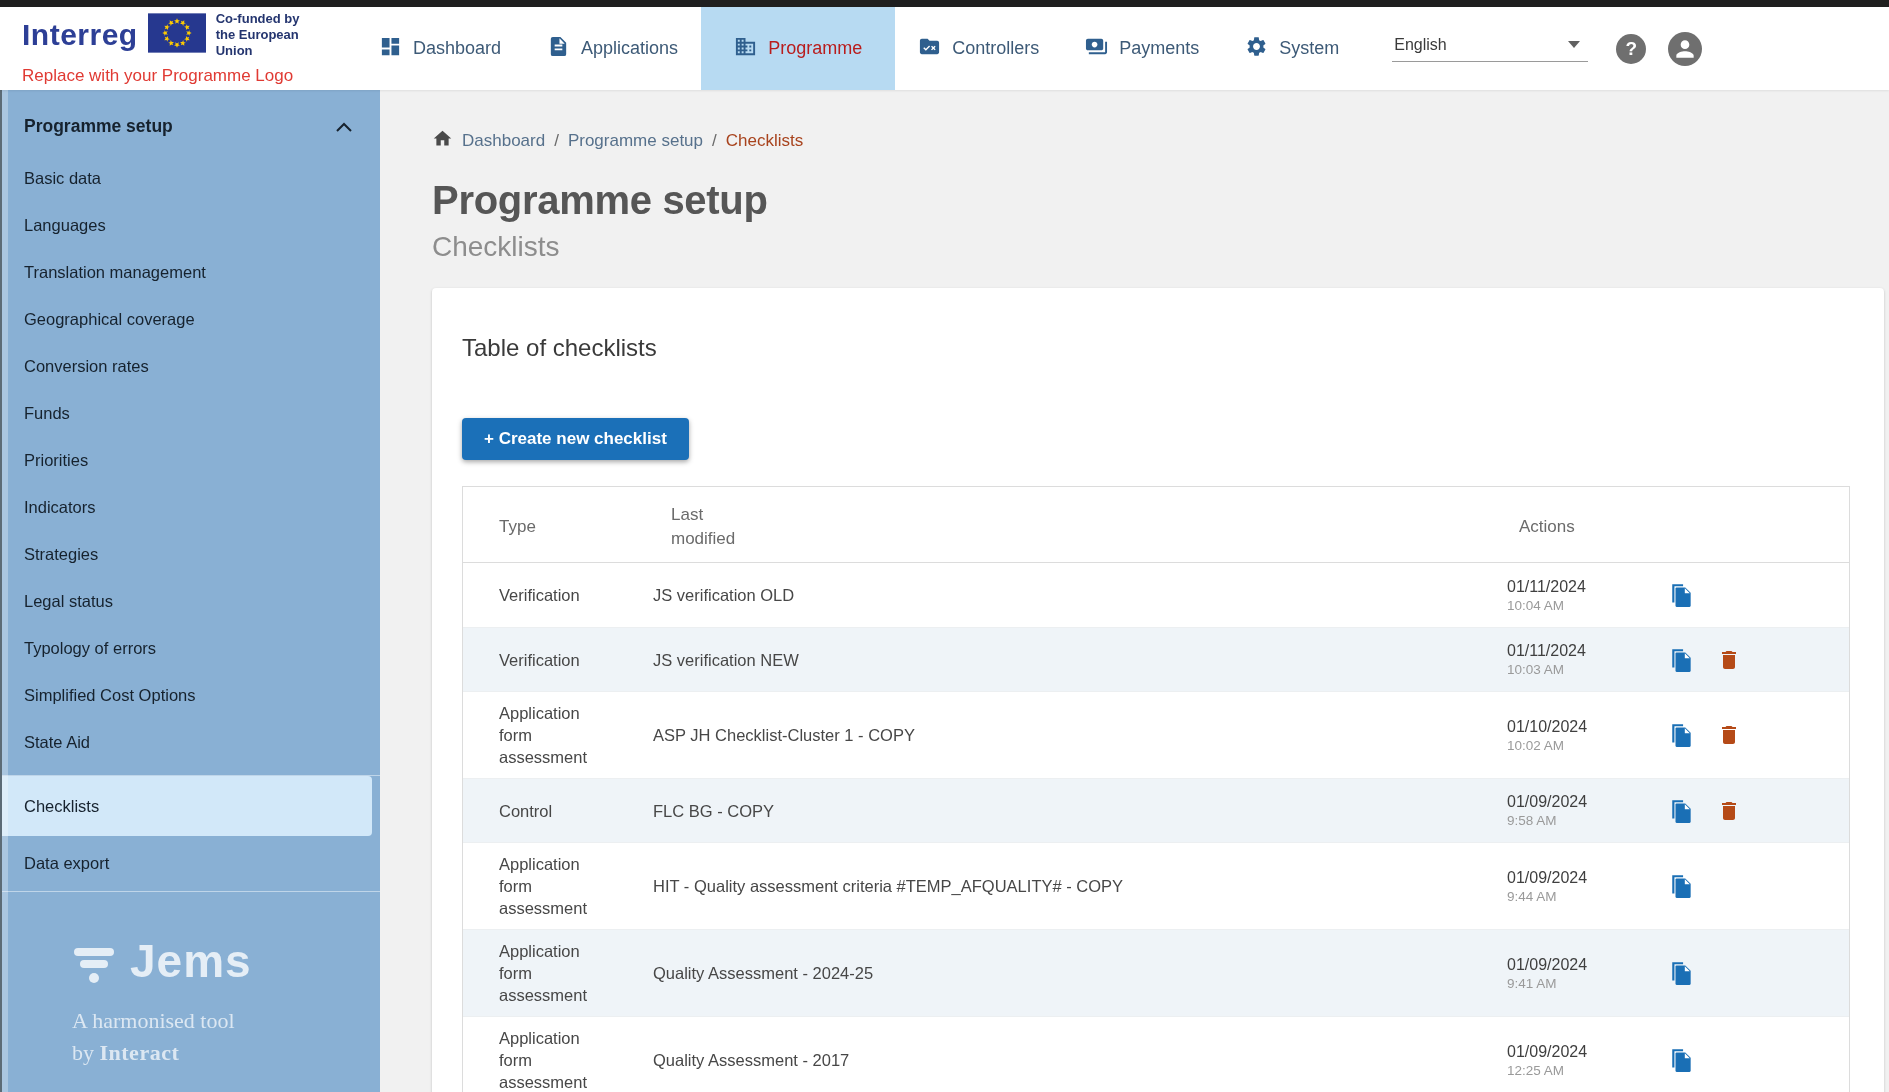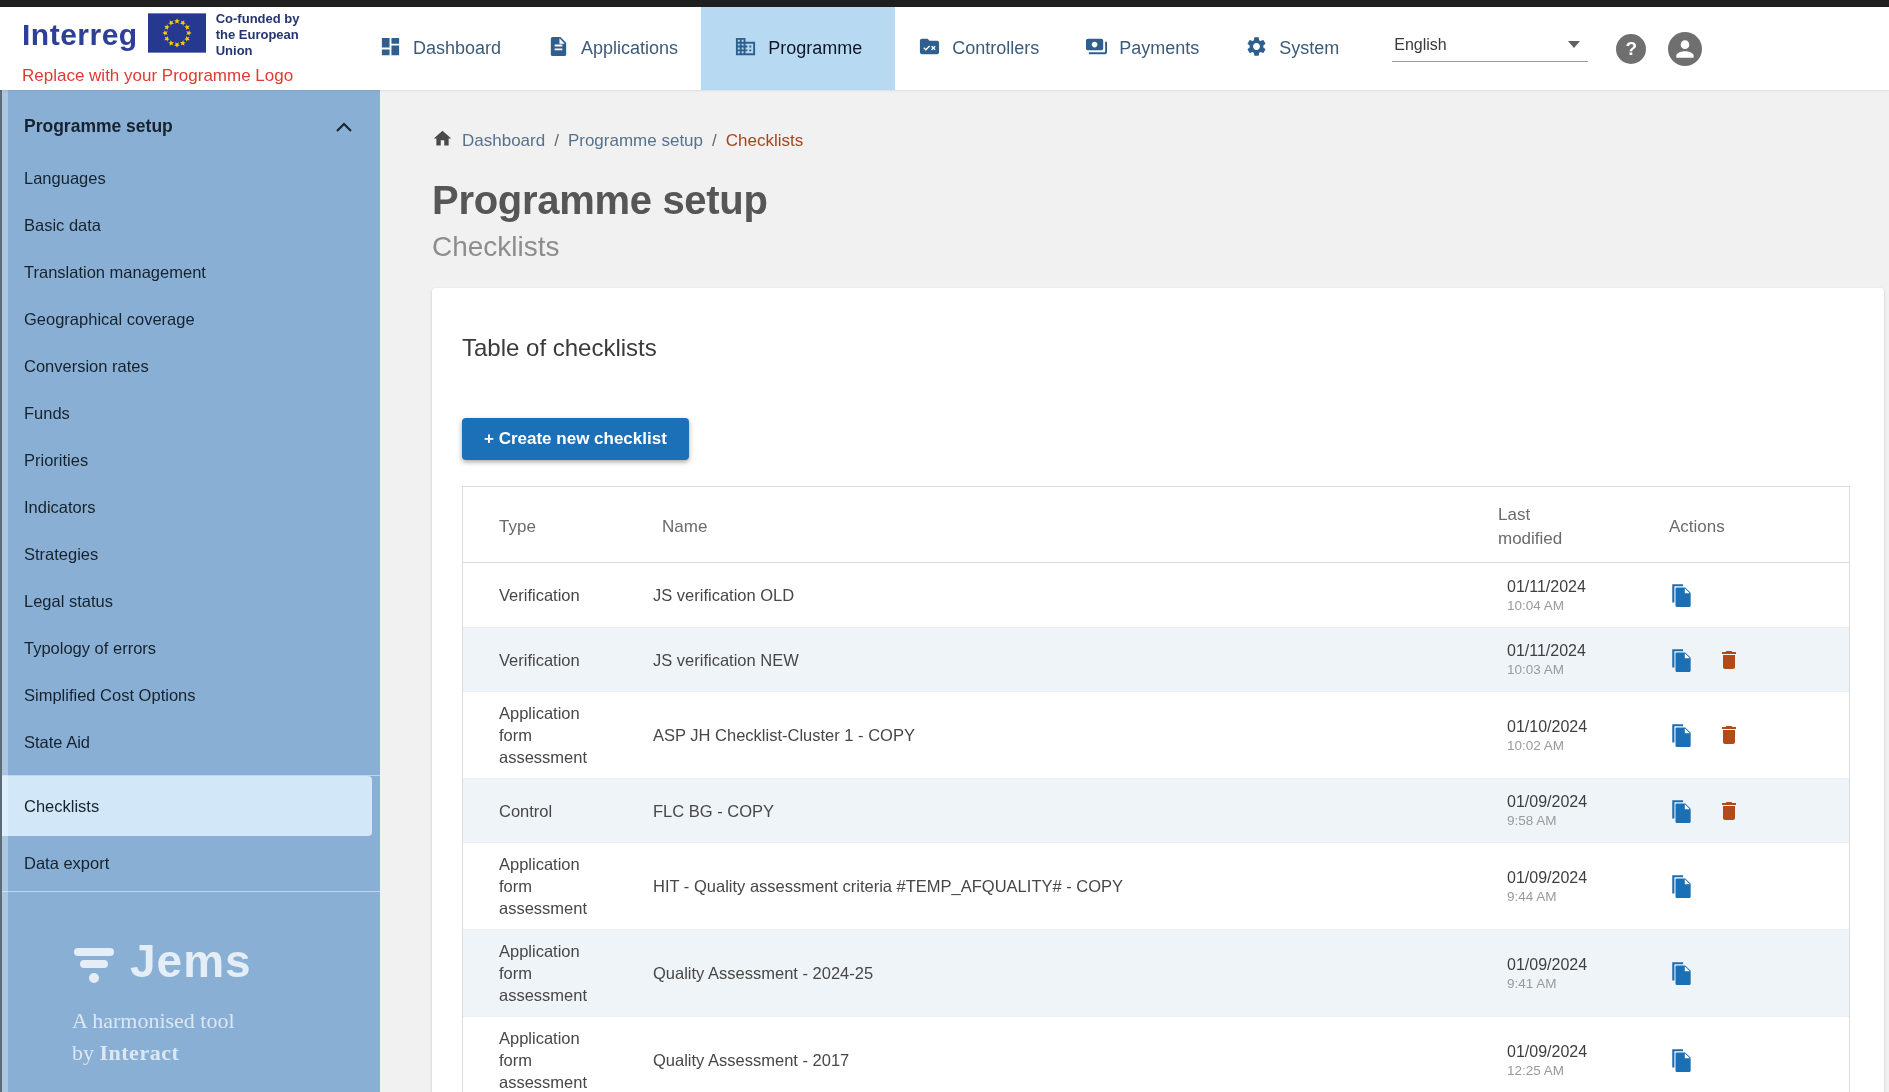"Programme" .nav-item.active .nav-label { color: #0f172a -> #b91c1c }
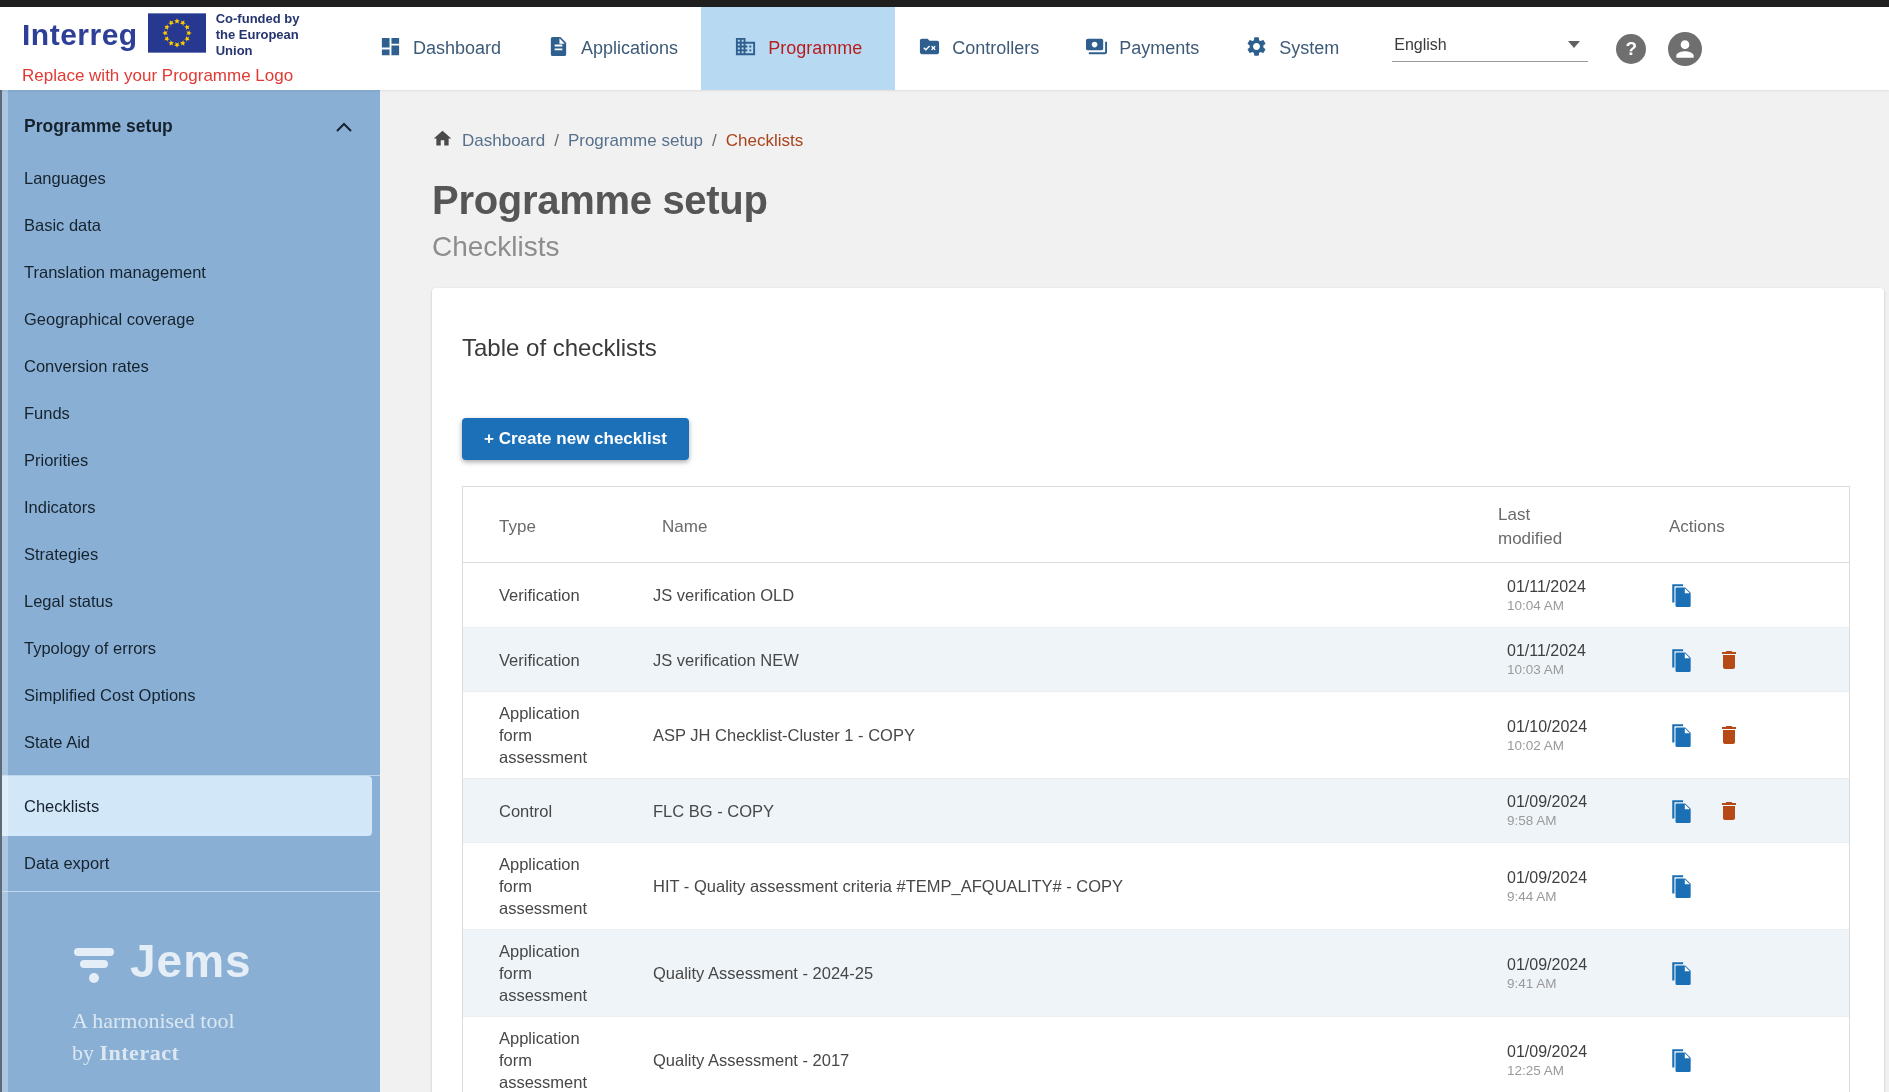"Languages" div.side-item { order: before "Basic data" -> after "Basic data" }
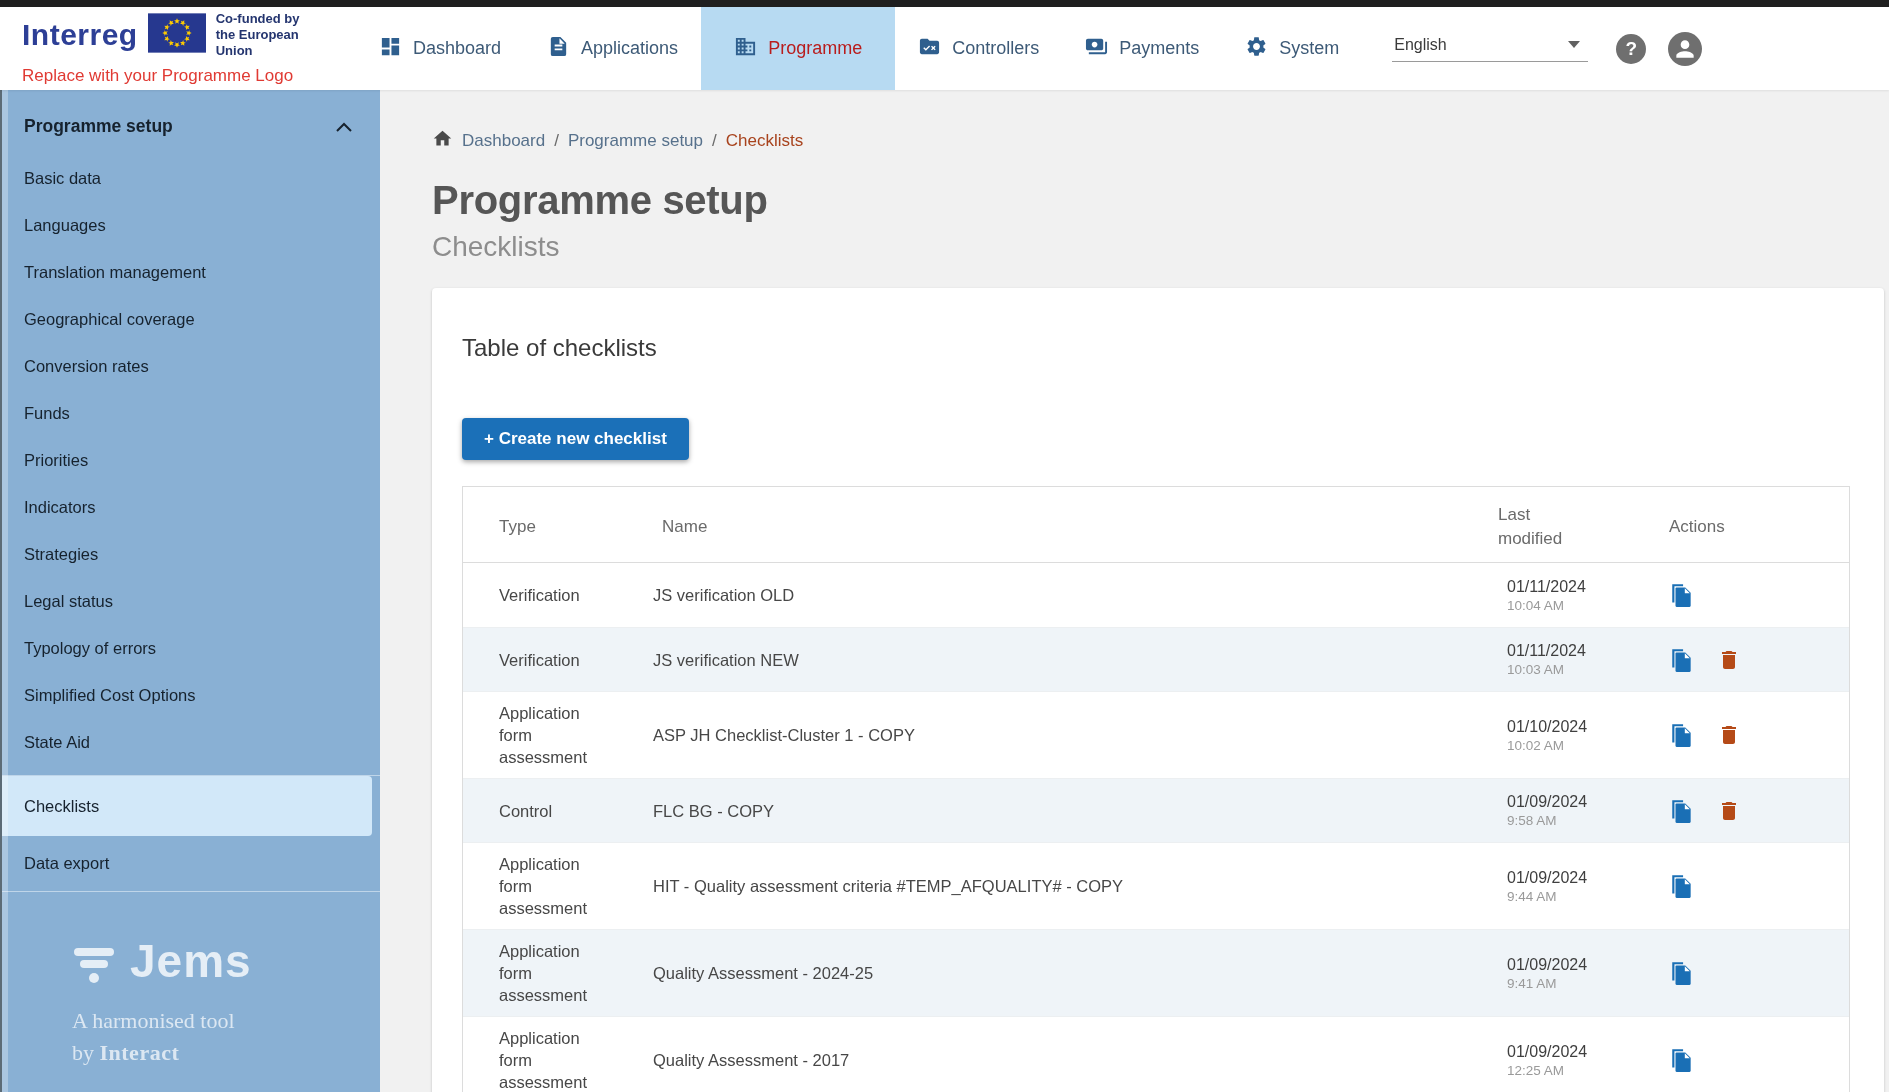"Type" .thead { gap: 9px -> none }
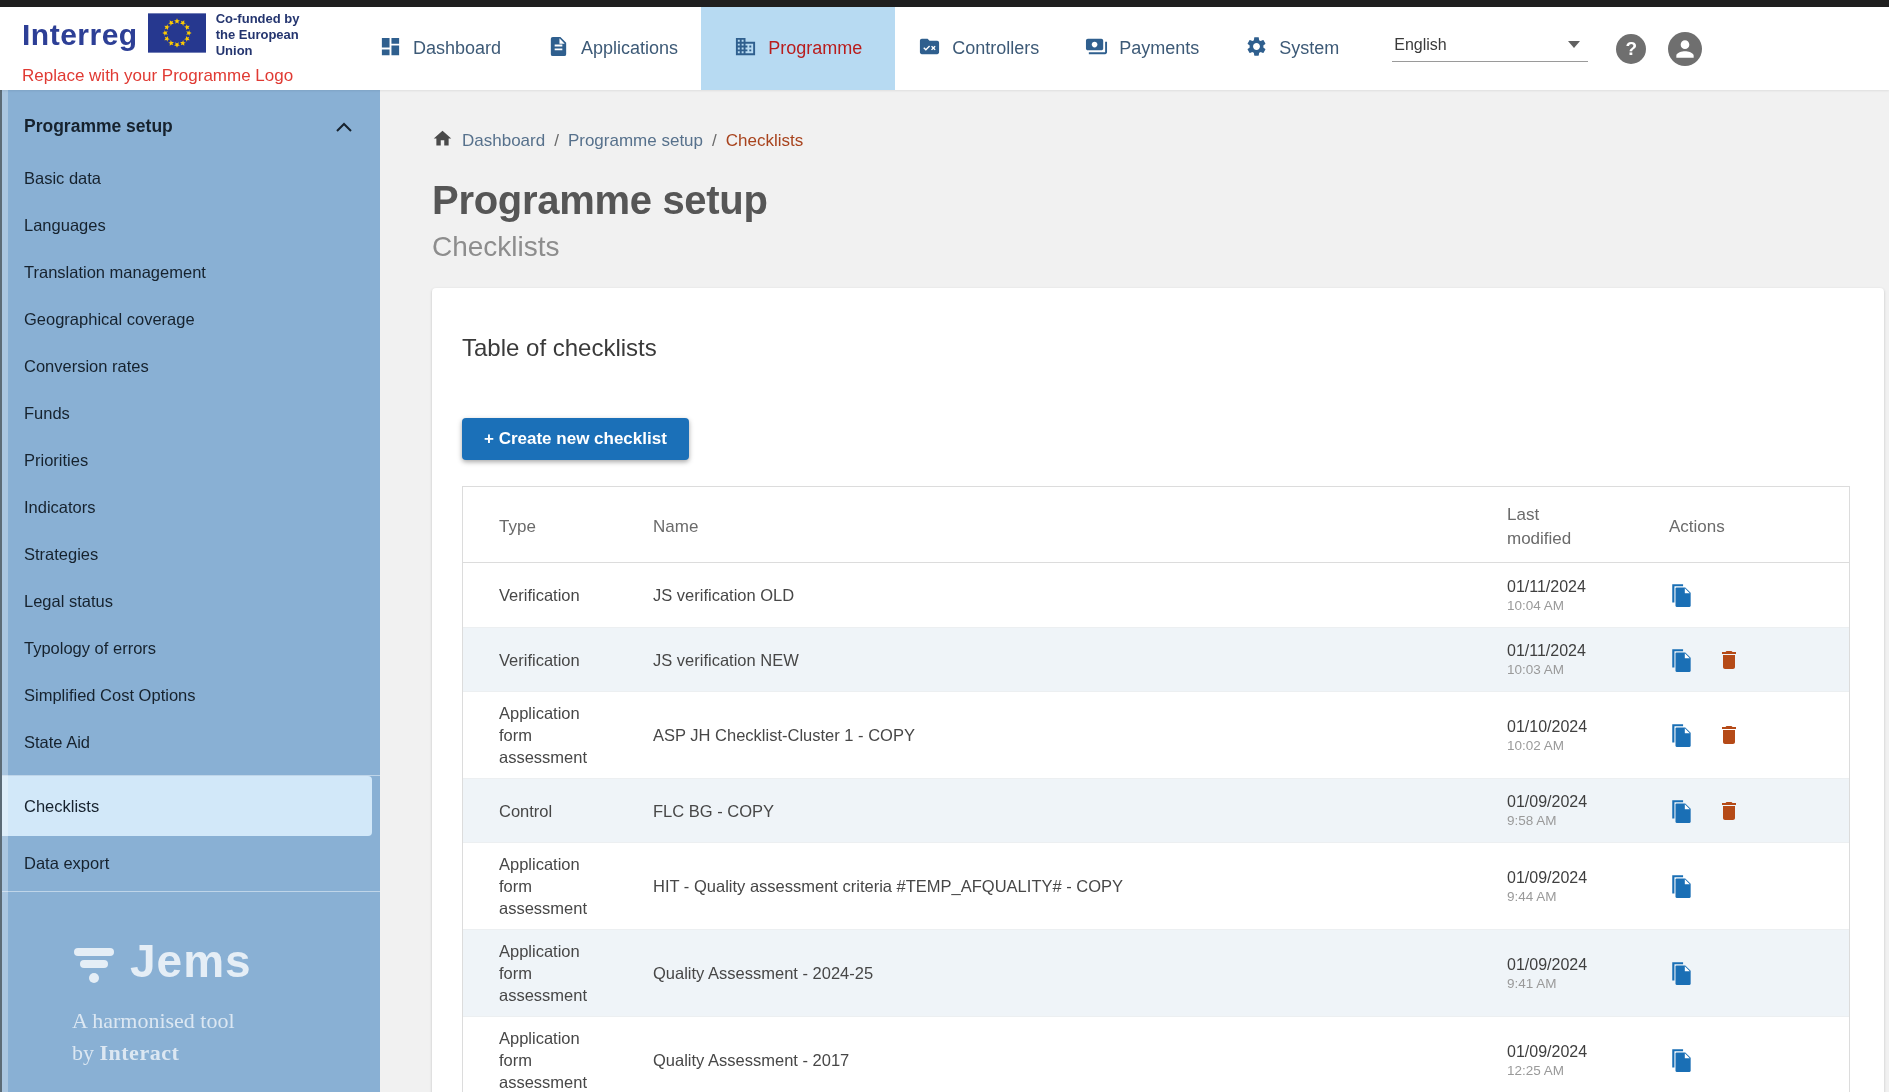"Name" div.cell { html: <div>Name</div> -> none }
